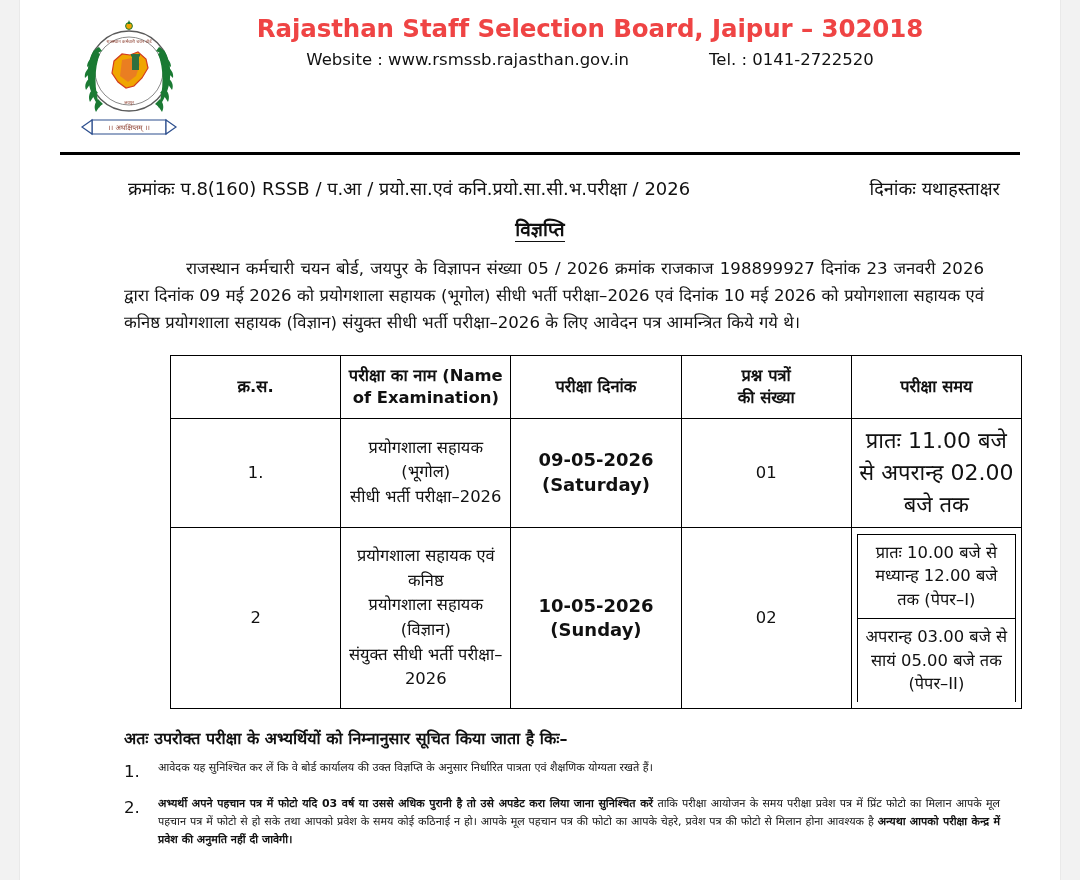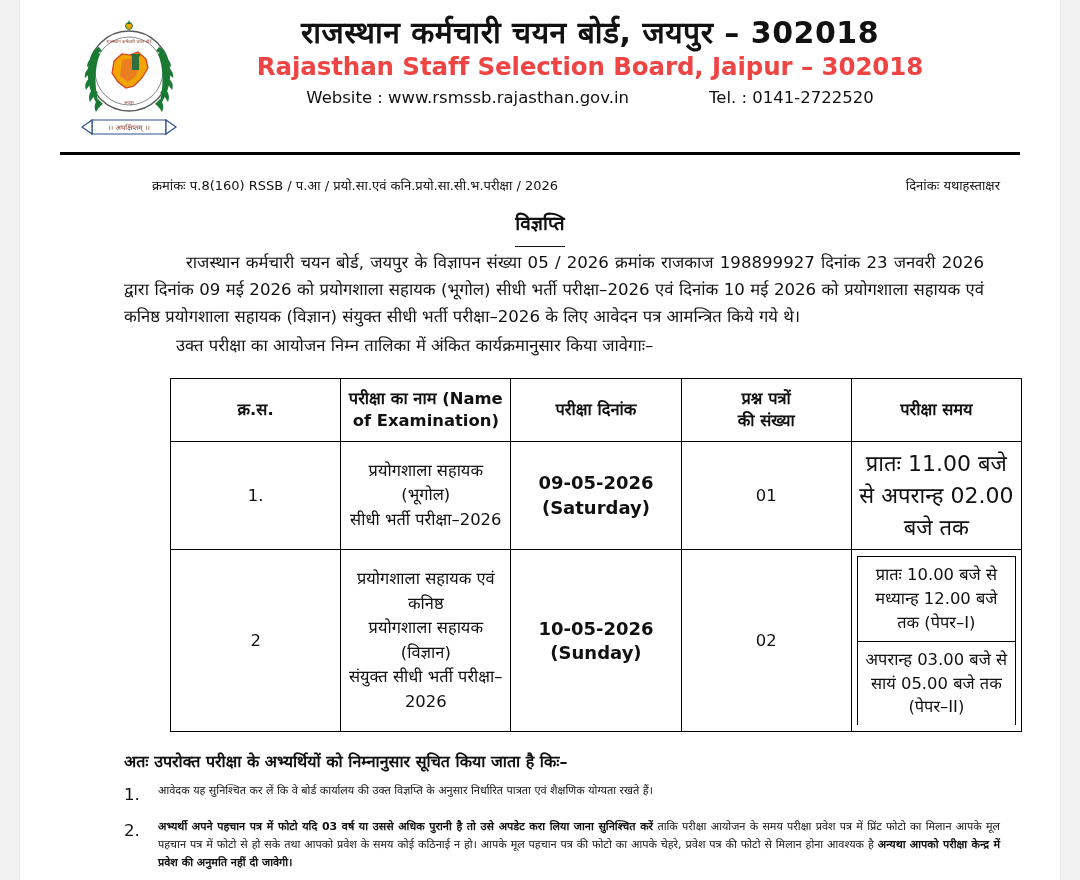"राजस्थान कर्मचारी चयन बोर्ड, जयपुर –" div.org-hi { html: <div>राजस्थान कर्मचारी चयन बोर्ड, जयपुर – 302018</div> -> none }
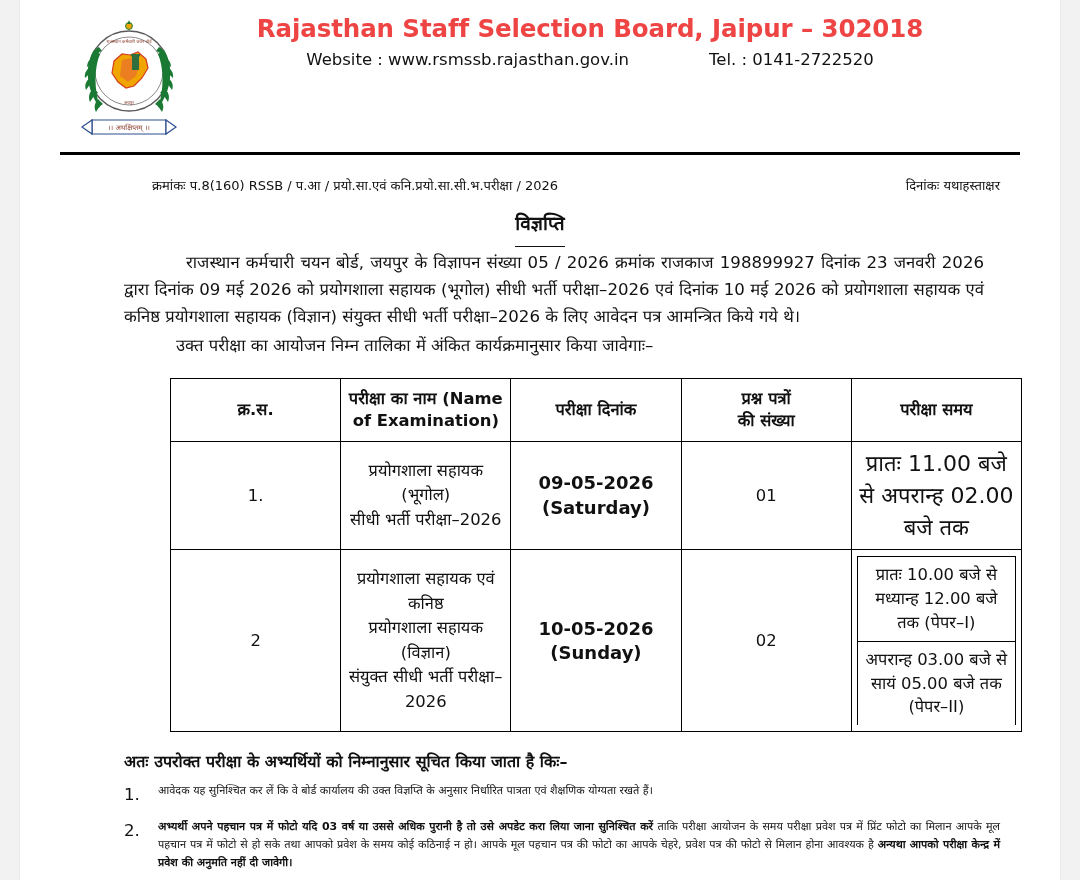"क्रमांकः प.8(160) RSSB / प.आ" .refline { font-size: 13px -> 18px; margin: 21px 22px 0 94px -> 21px 22px 0 70px }
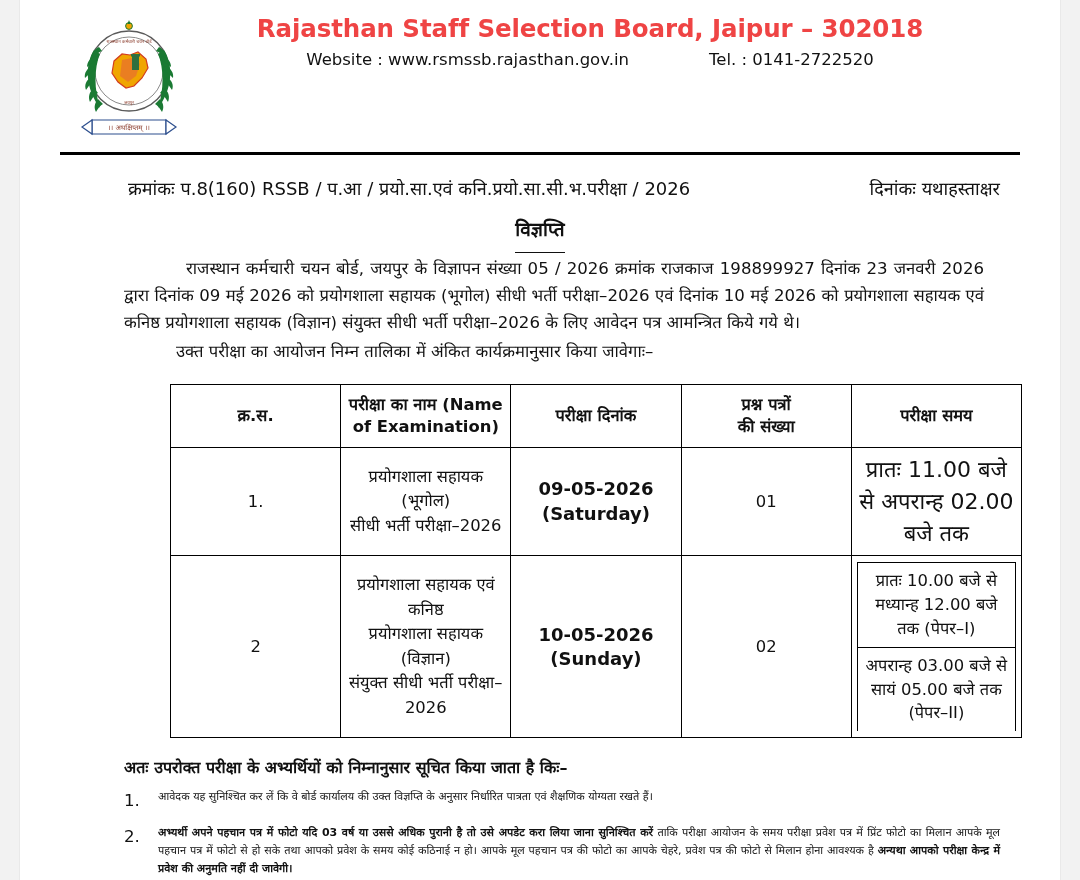"विज्ञप्ति" .doc-title span { padding-bottom: 12px -> 1px }
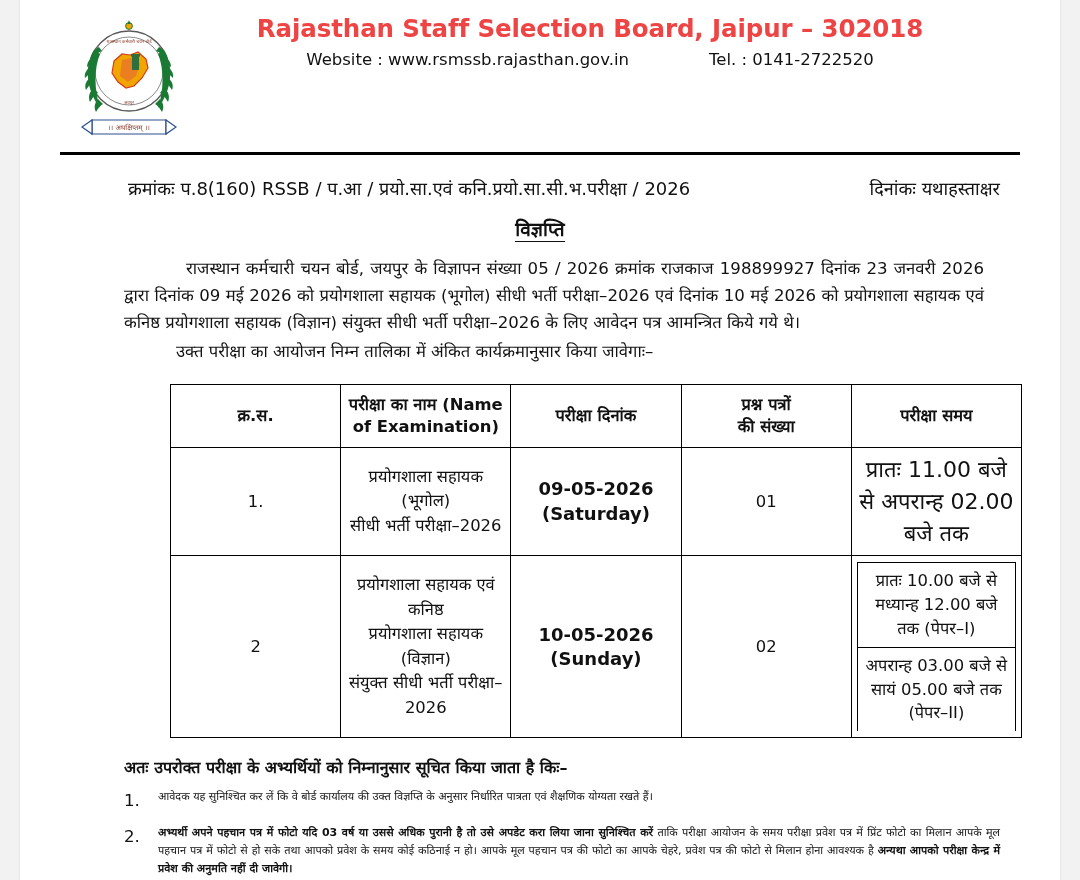"उक्त परीक्षा का आयोजन निम्न" p.para { html: <p>उक्त परीक्षा का आयोजन निम्न तालिका में अंकित कार्यक्रमानुसार किया जावेगाः–</p> -> none }
